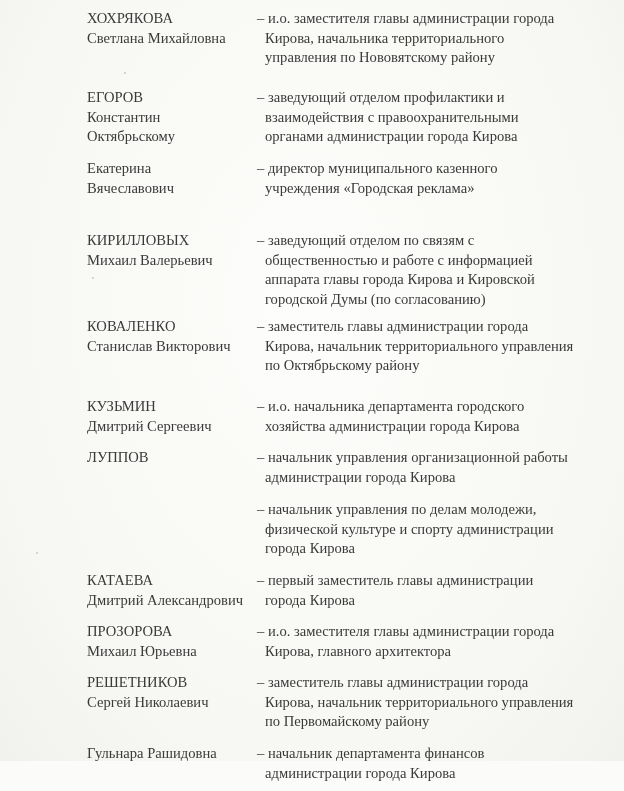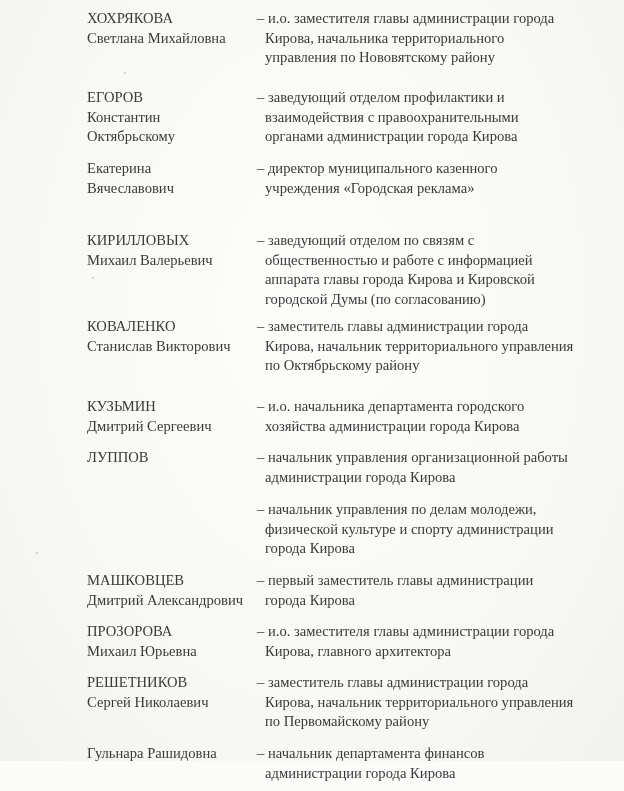"МАШКОВЦЕВ" span { text: МАШКОВЦЕВ -> КАТАЕВА }
